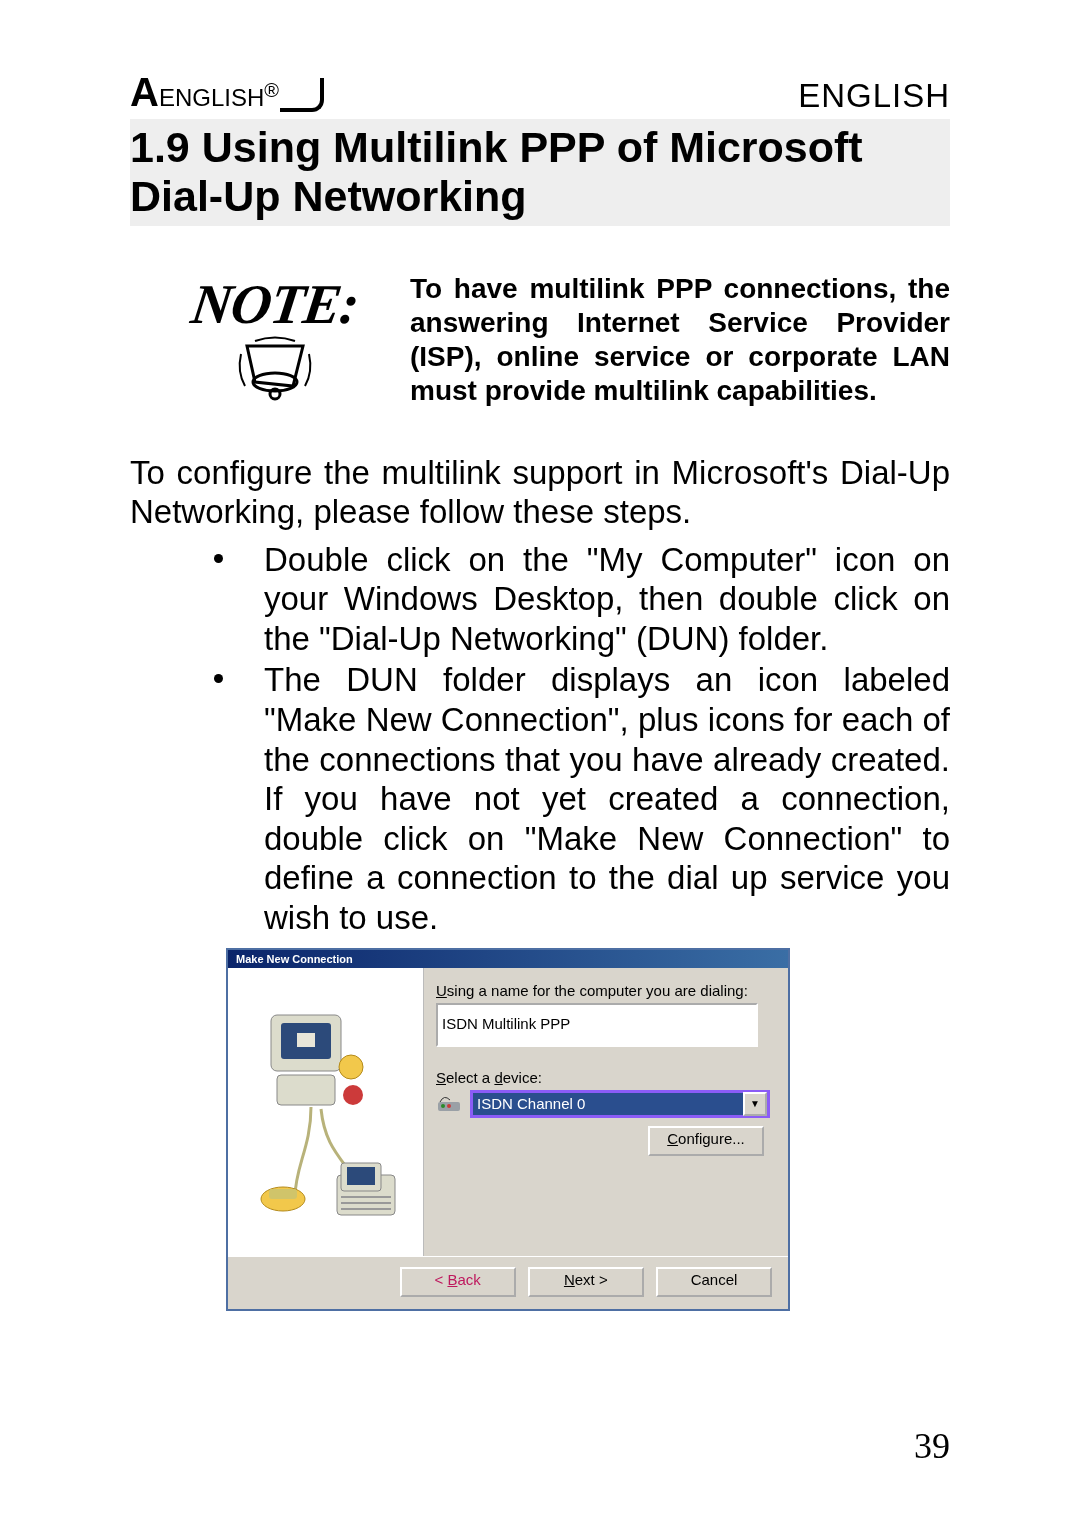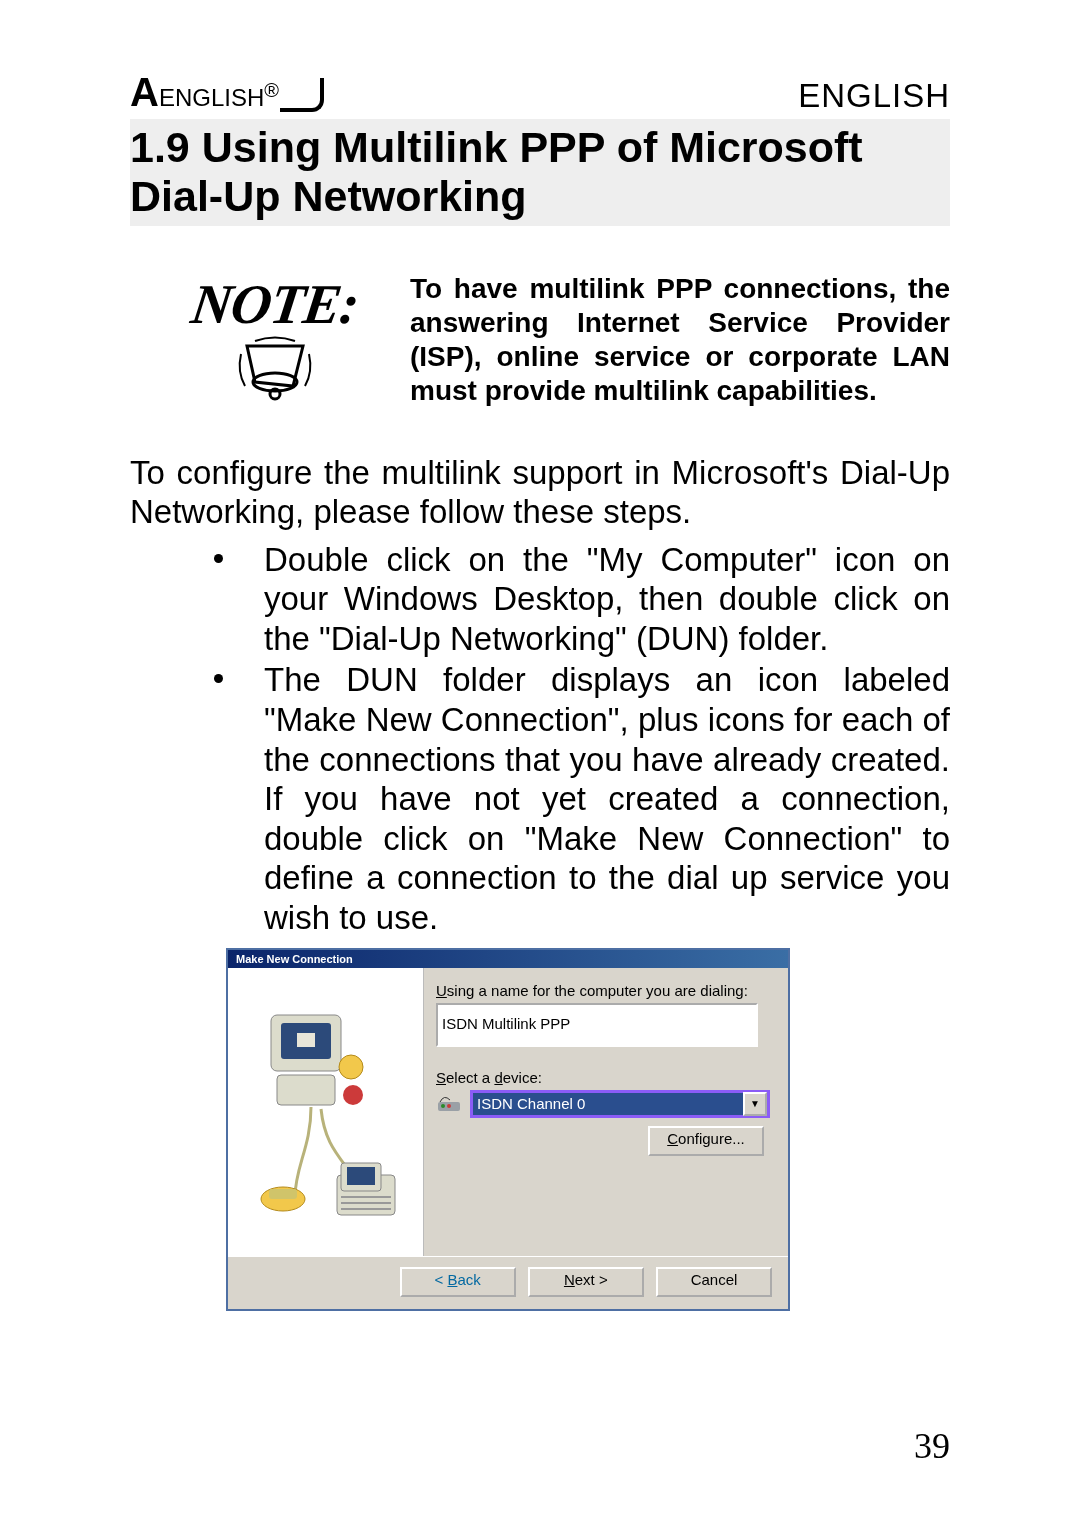"< Back" .btn.disabled { color: #0369a1 -> #be185d }
